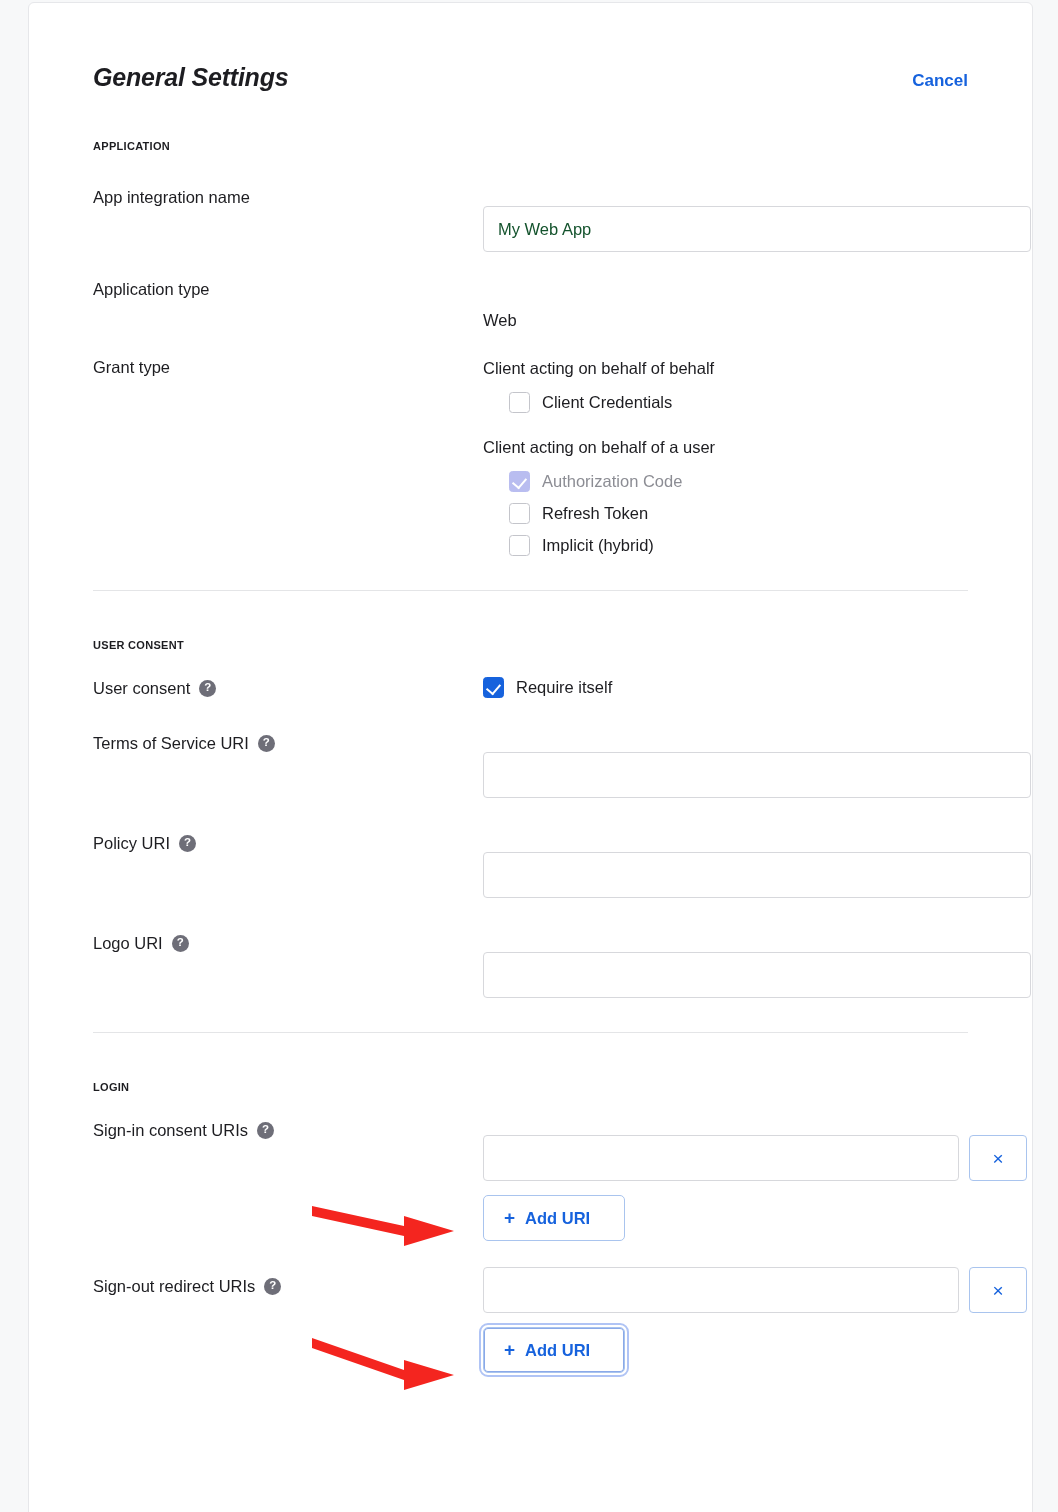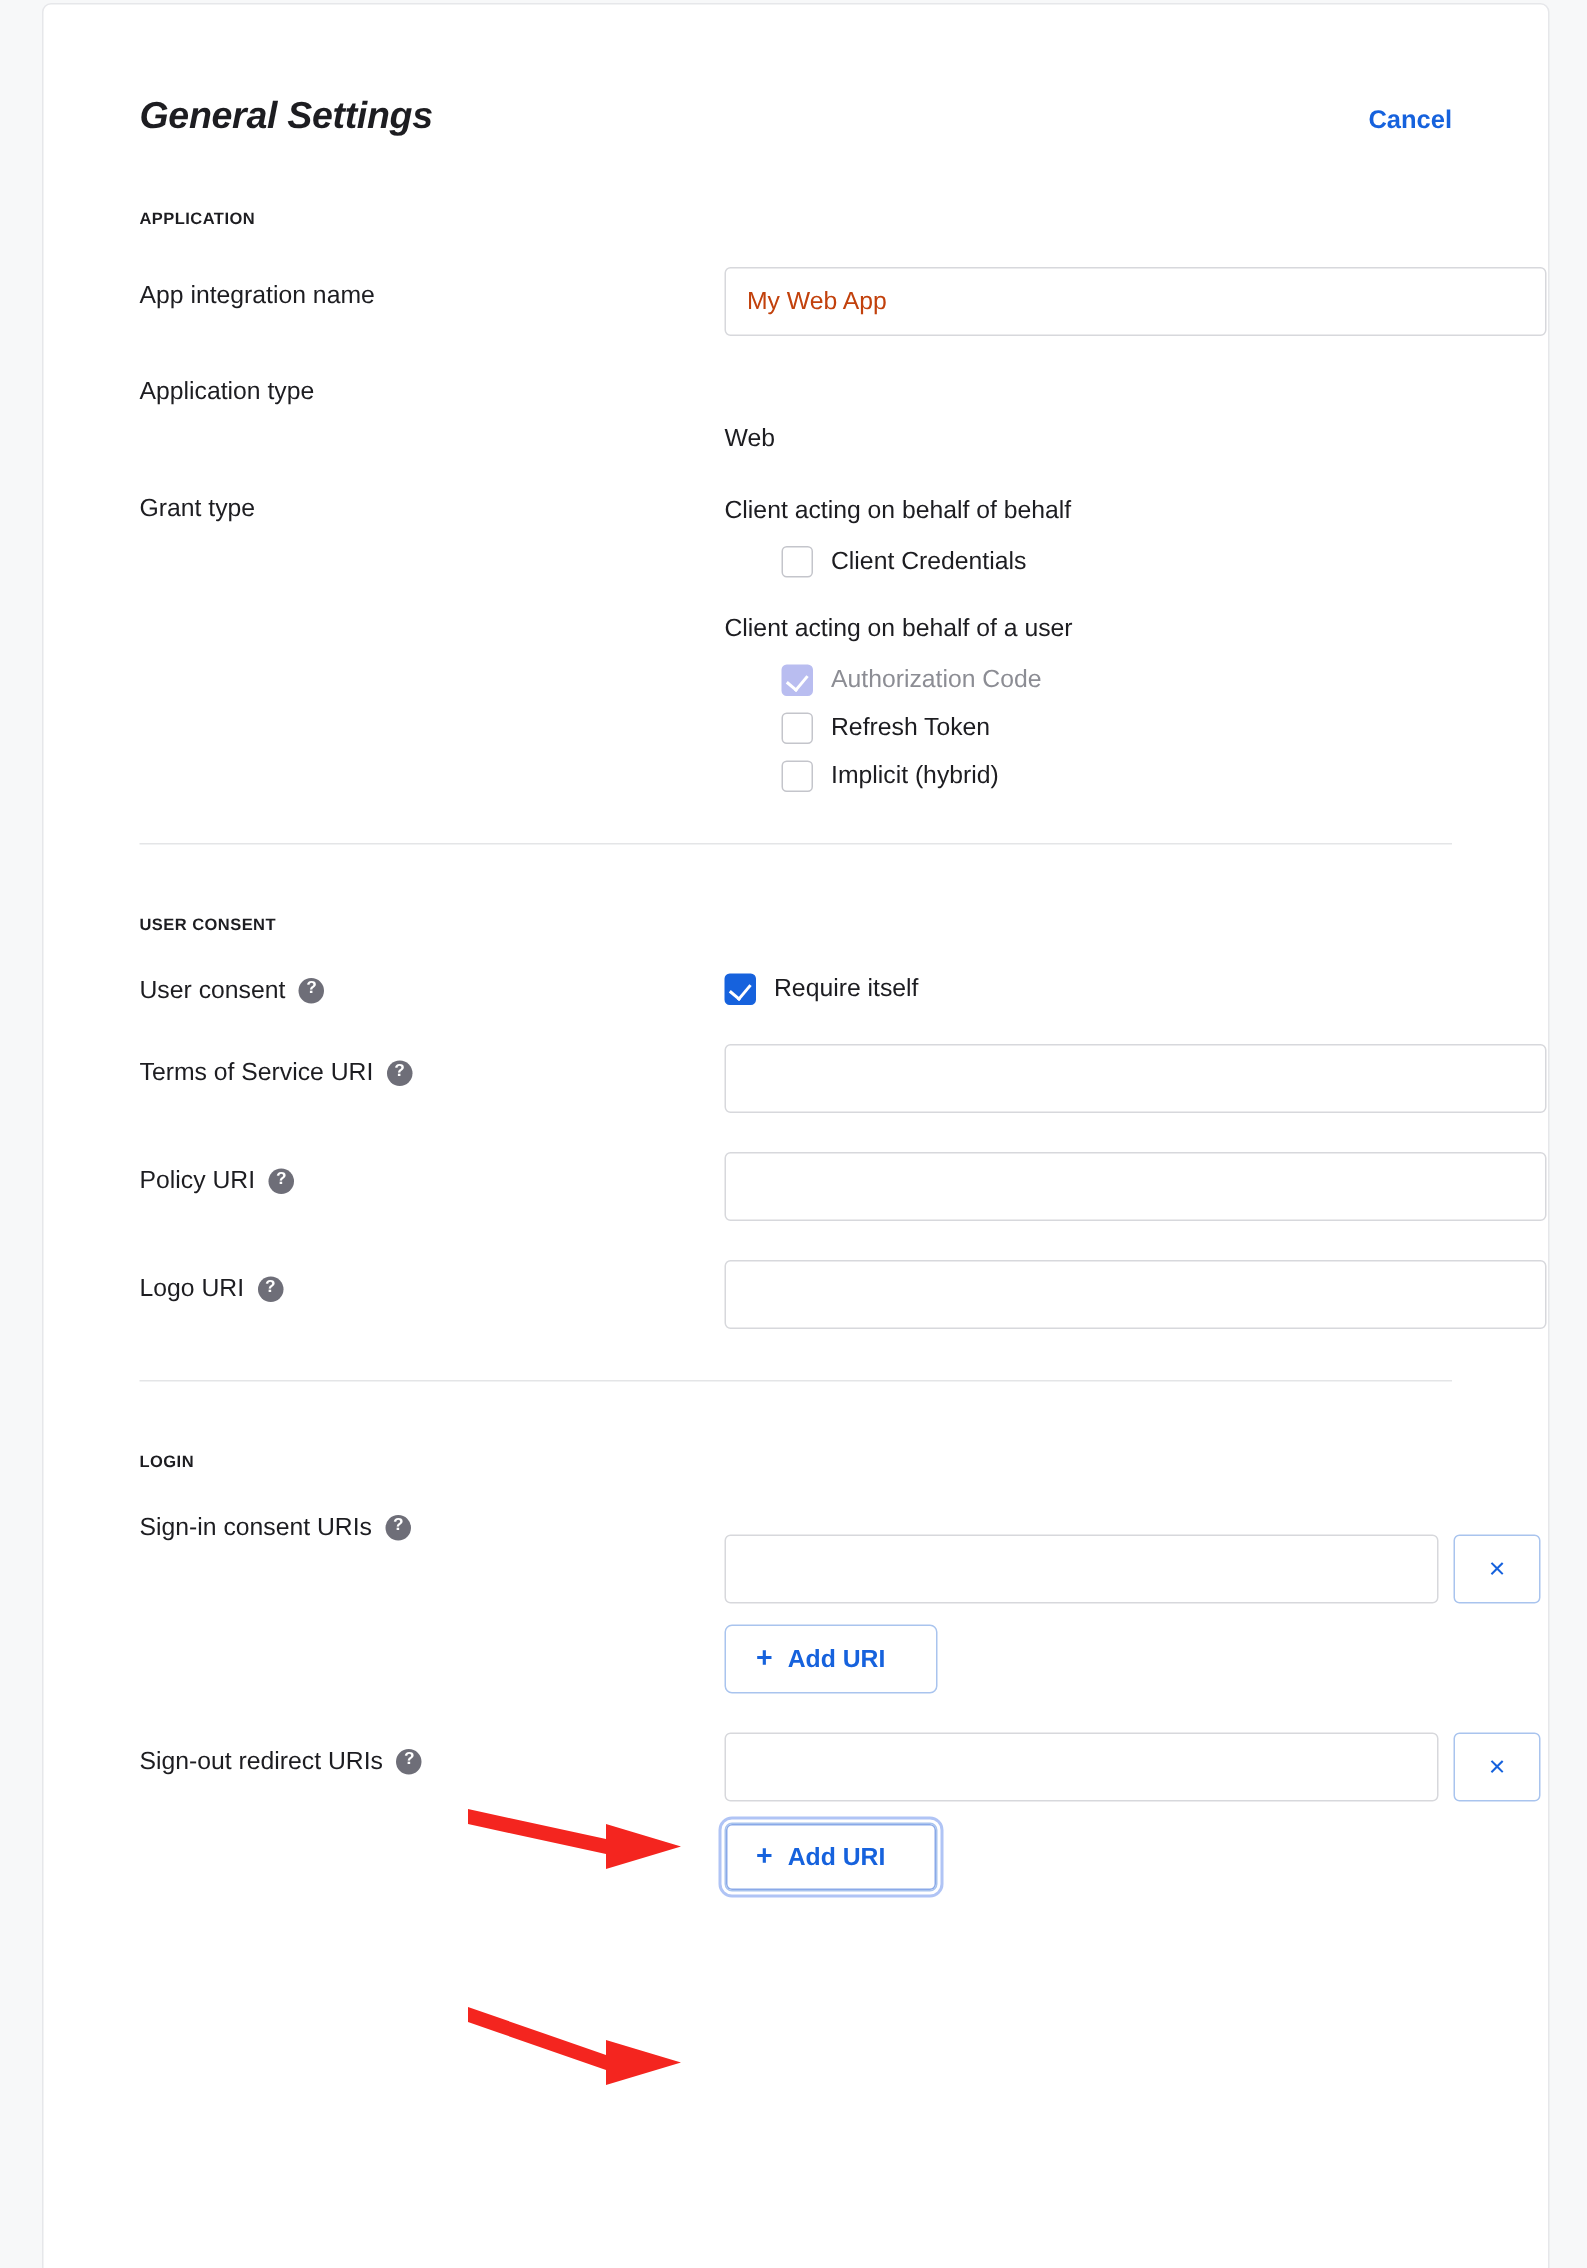"My Web App" .text-input { color: #c2410c -> #14532d; margin-top: none -> 28px }
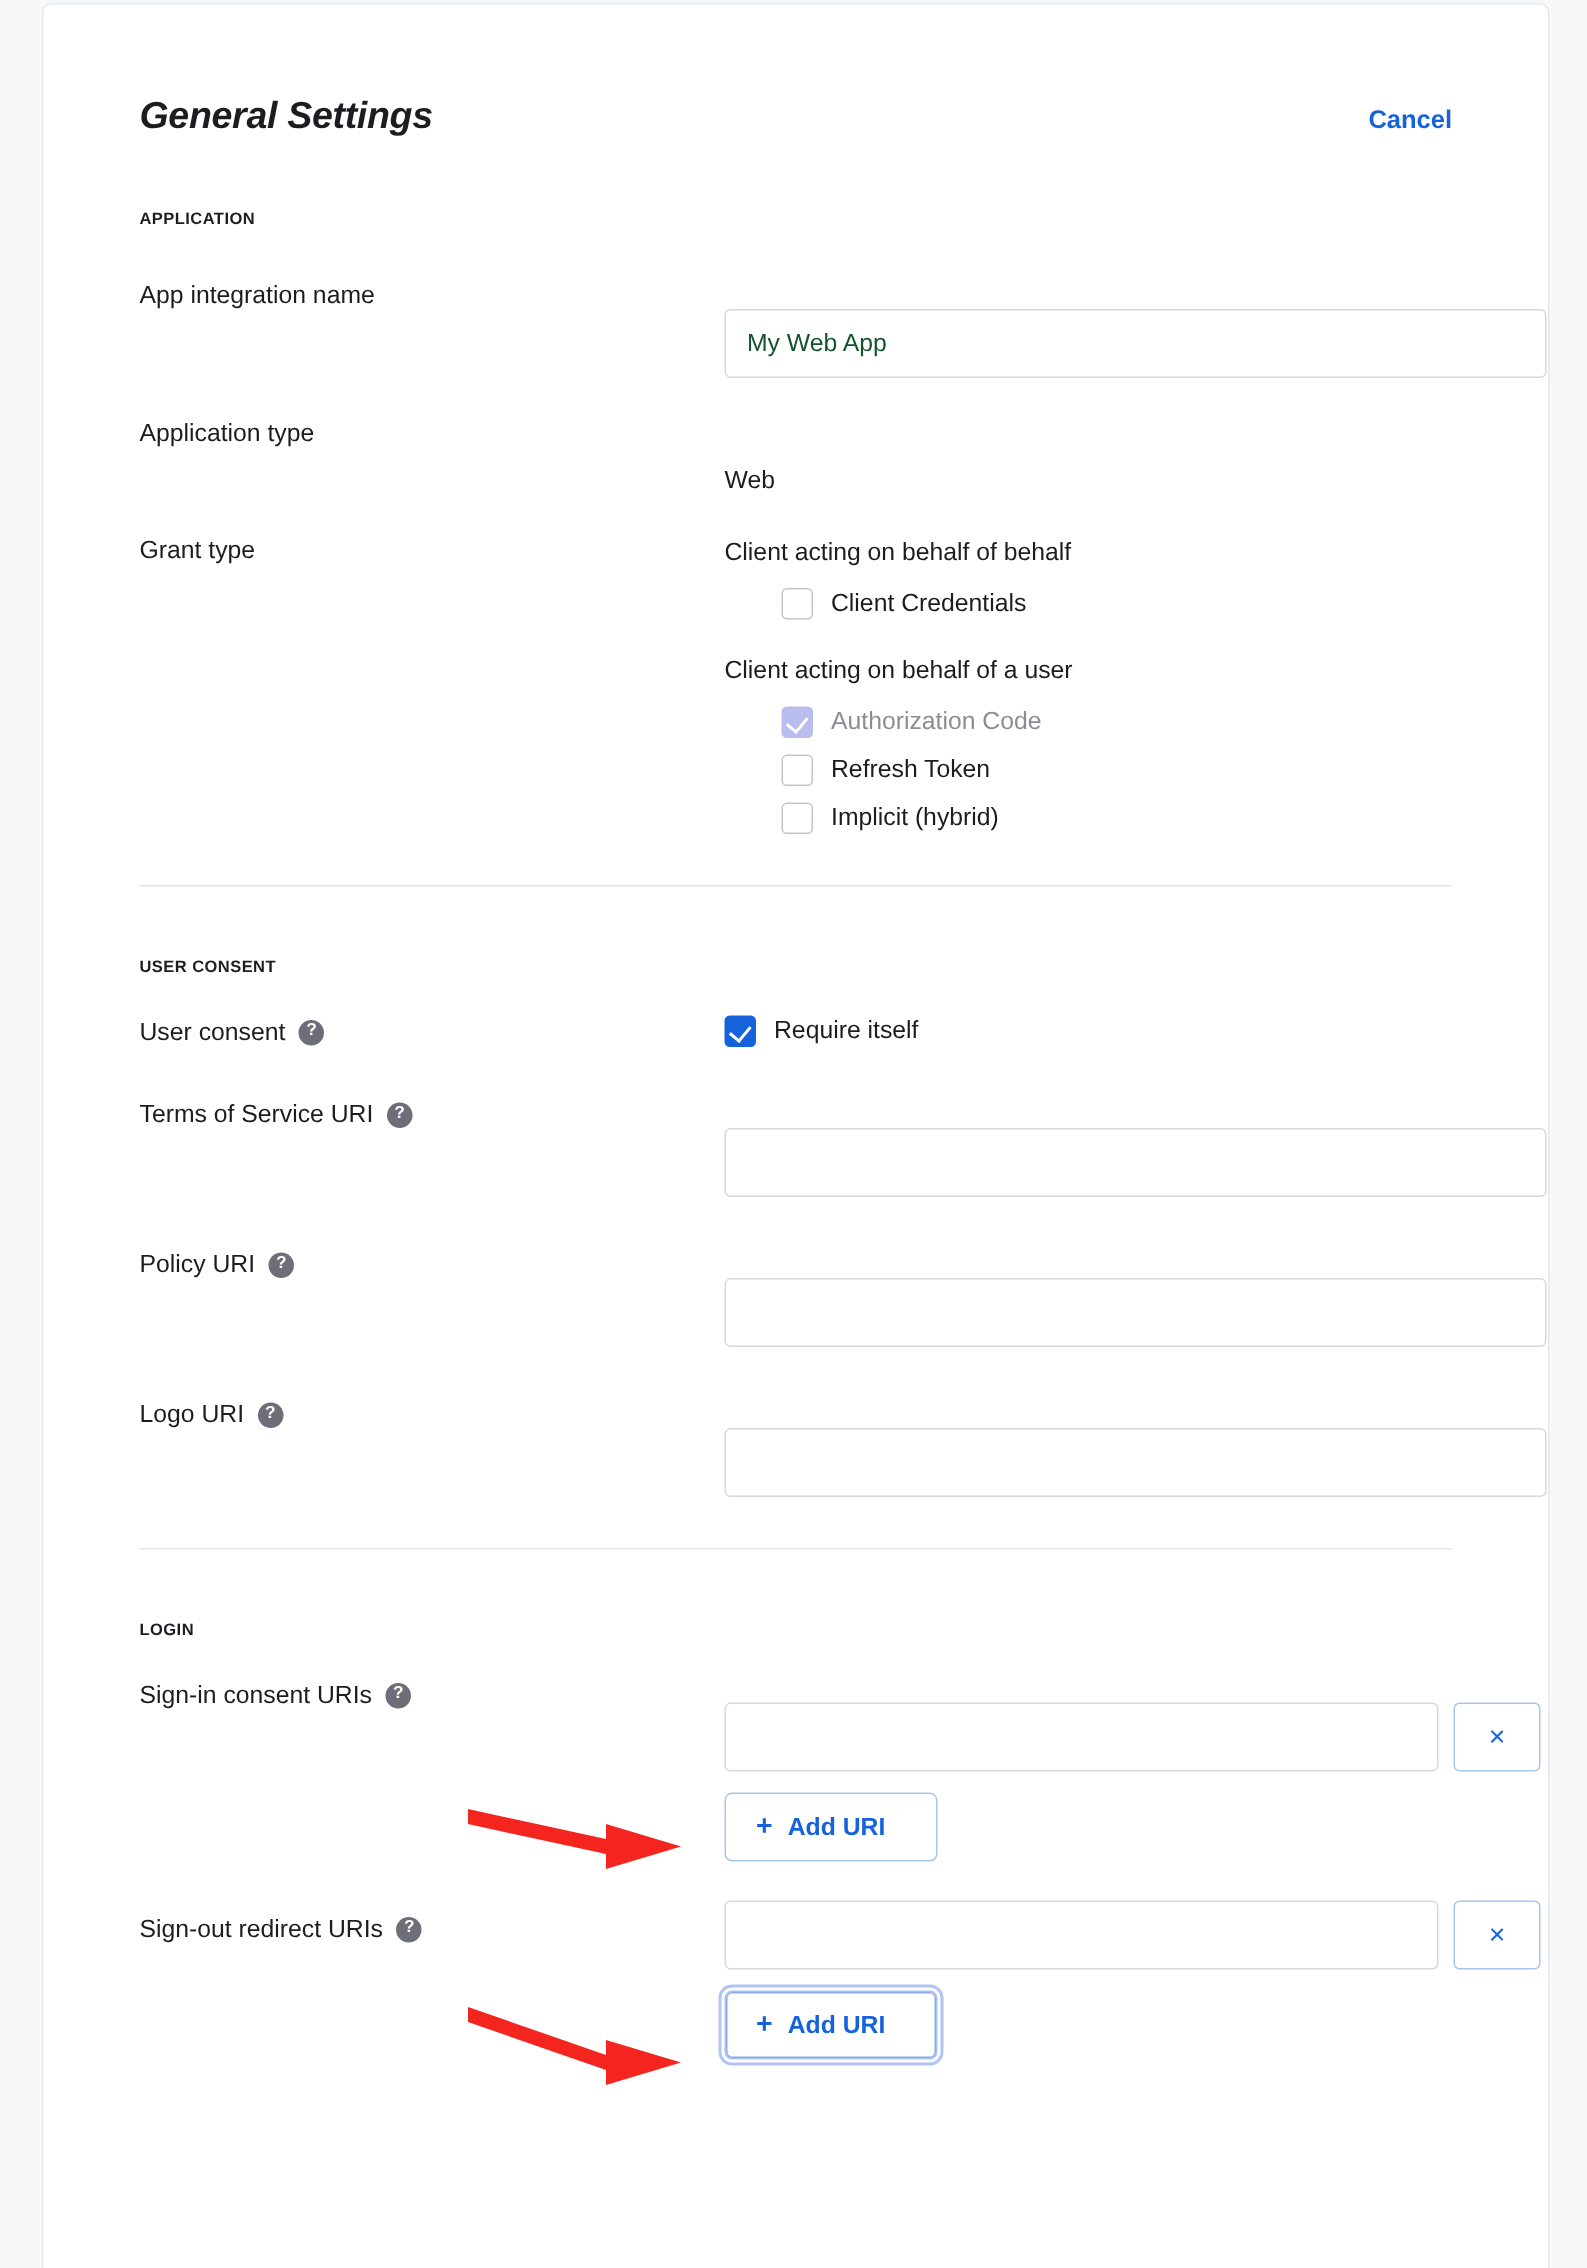"Client Credentials" .cb-row { margin-left: 38px -> 26px }
